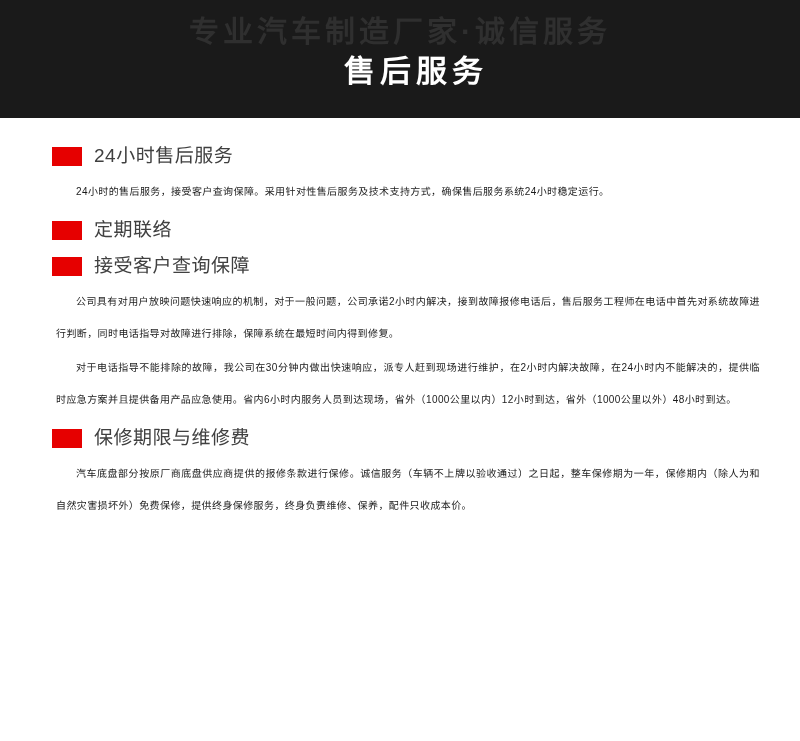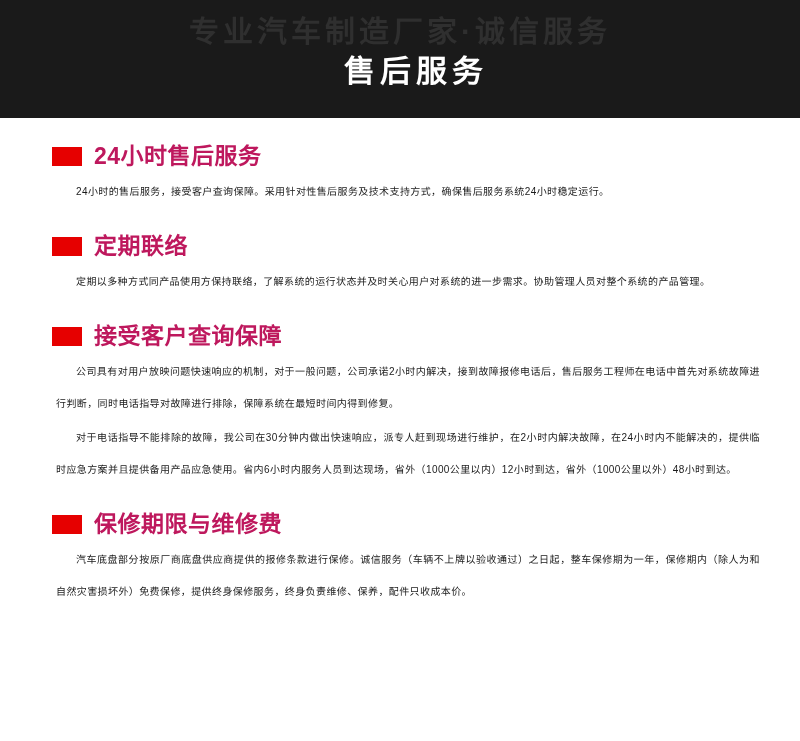"24小时售后服务" .section-title { color: #be185d -> #404040; font-size: 23px -> 19px; font-weight: bold -> normal }
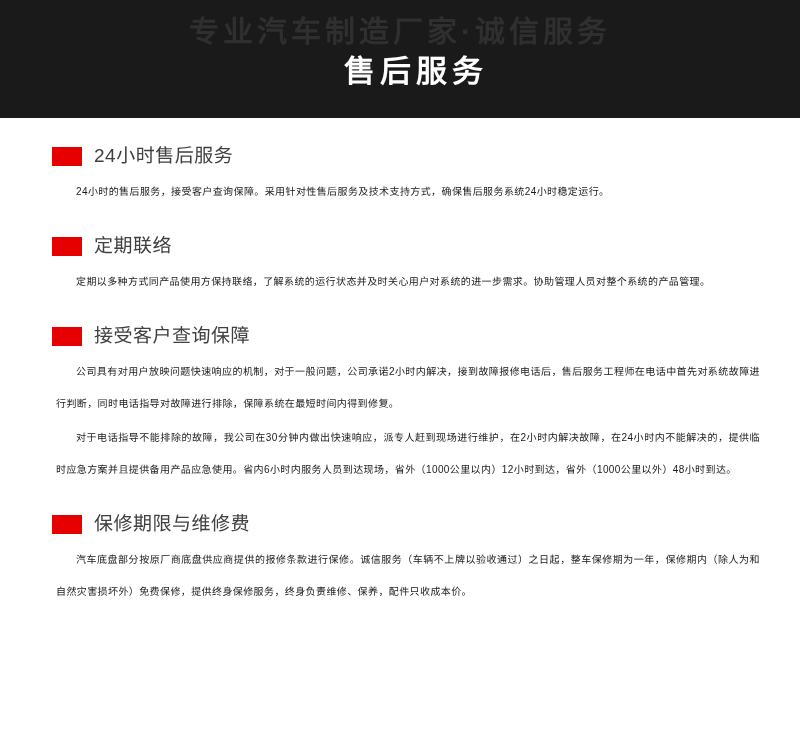"定期联络" .section + .section { margin-top: 24px -> 8px }
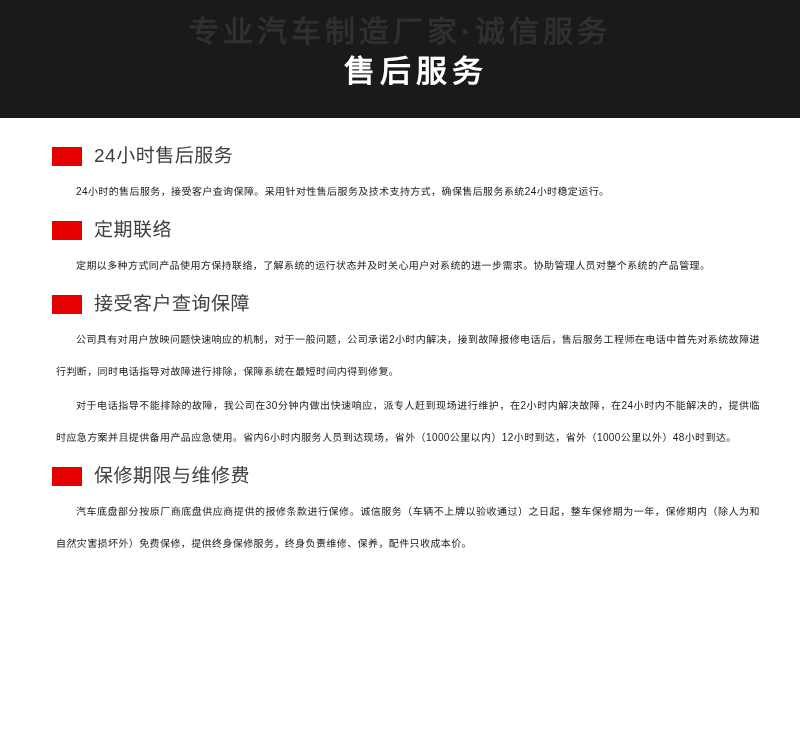"定期以多种方式同产品使用方保持联络，了解系统的运行状态并及时关心用户对系统的进一" p.para { html: <p>定期以多种方式同产品使用方保持联络，了解系统的运行状态并及时关心用户对系统的进一步需求。协助管理人员对整个系统的产品管理。</p> -> none }
